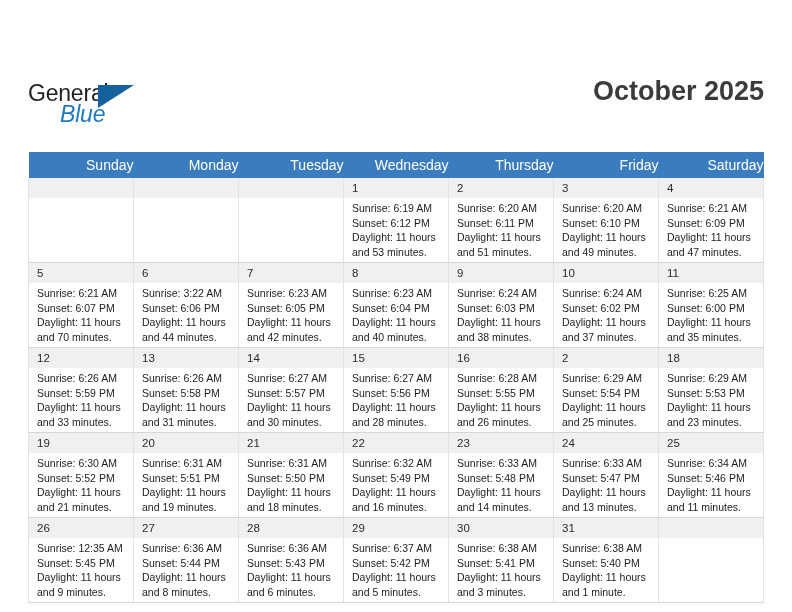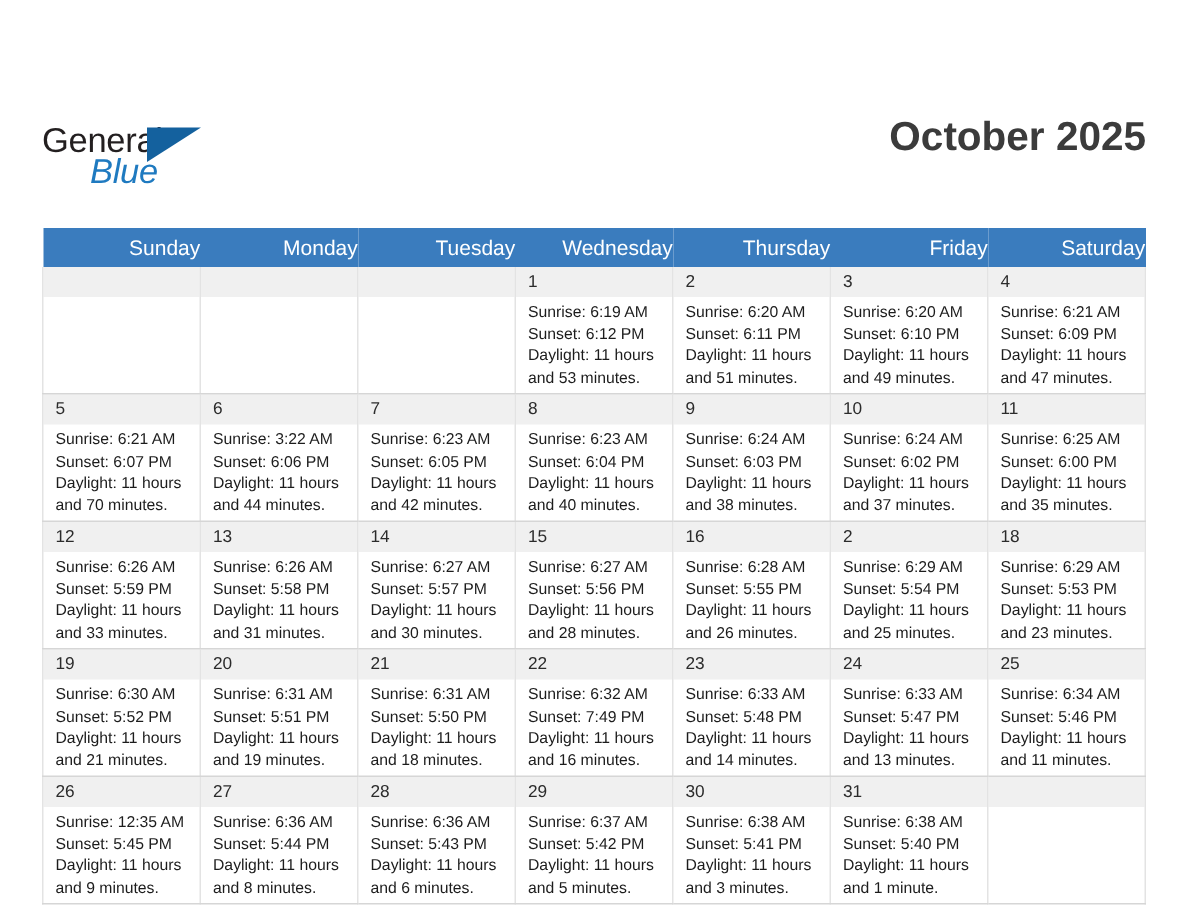"Sunset: 7:49 PM" div { text: 7:49 -> 5:49 }
